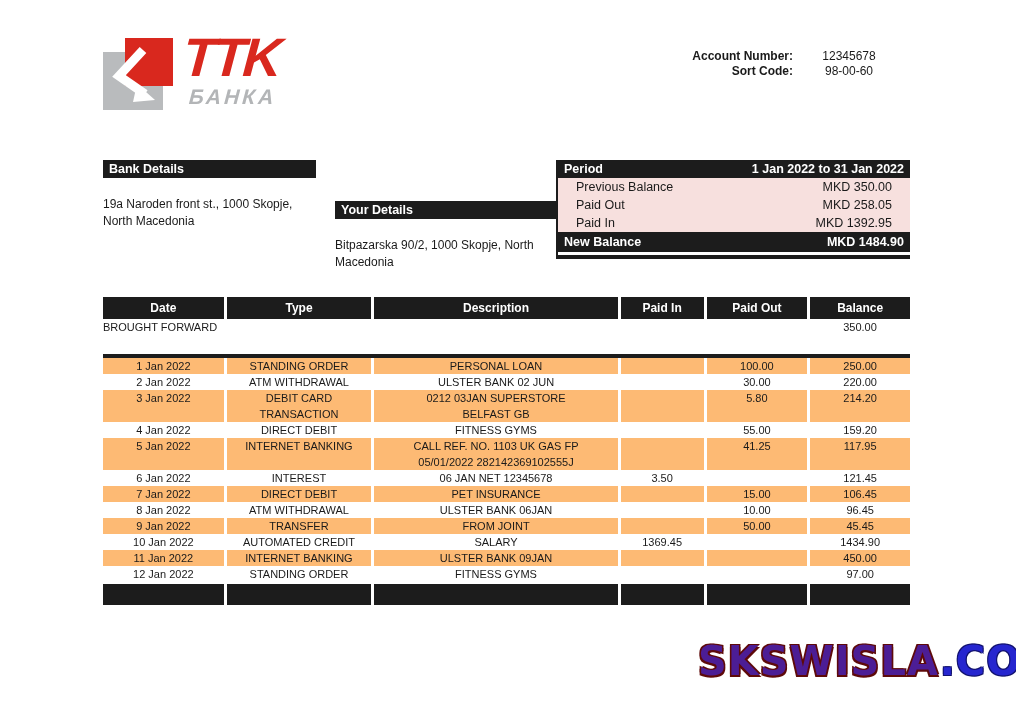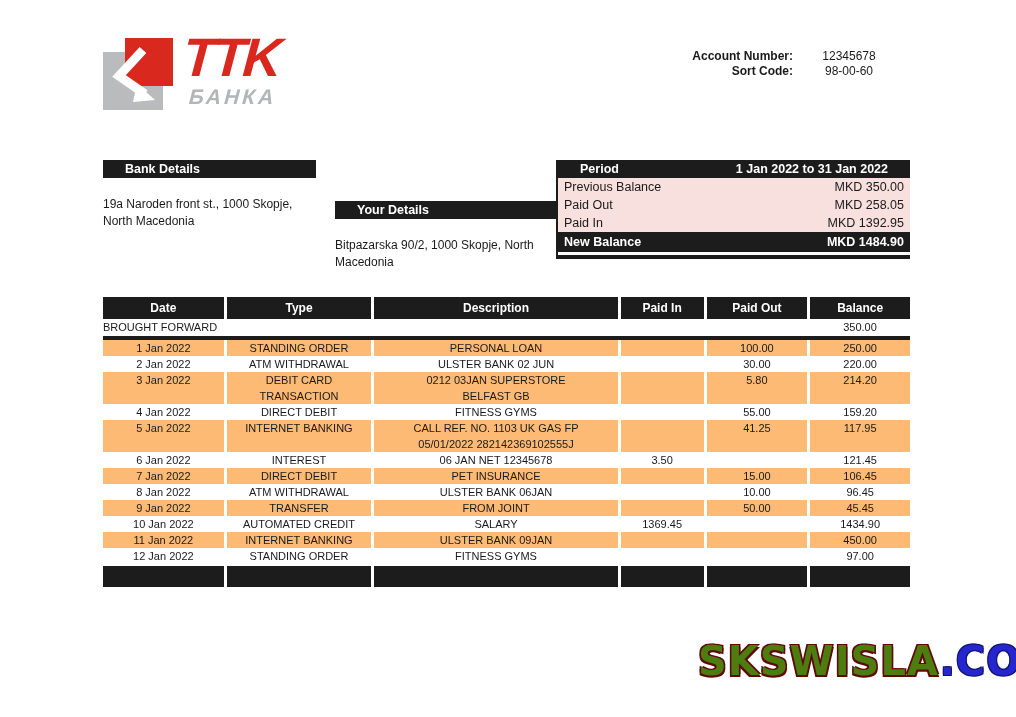"Bank Details" .panel-header { padding: 0 22px -> 0 6px }
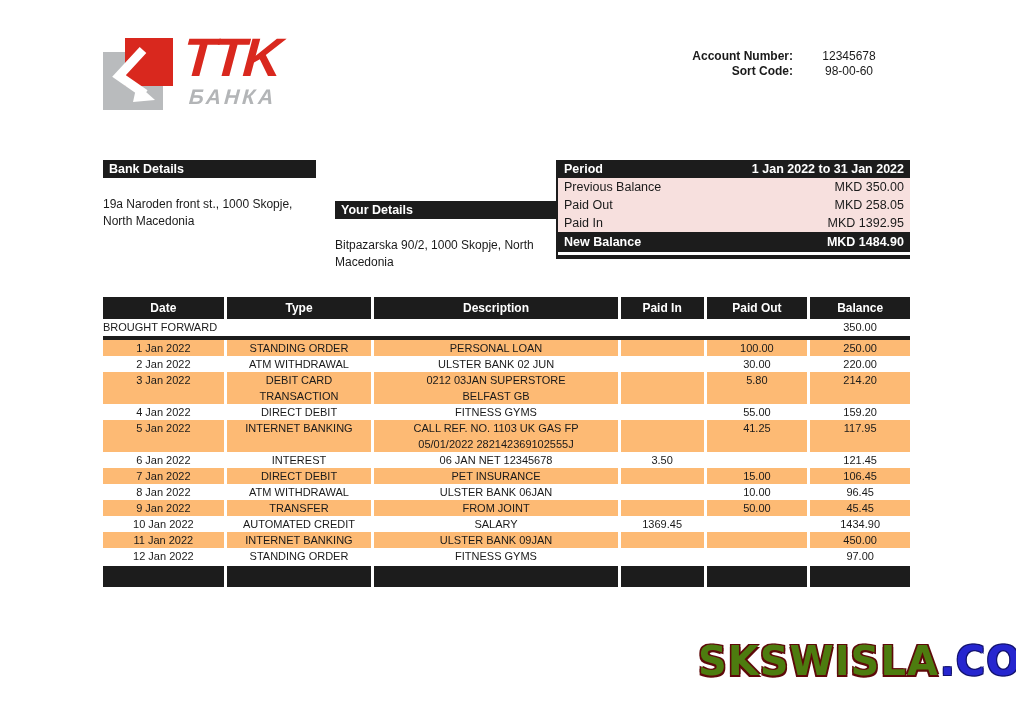"Previous Balance" .summary-row { padding: 0 6px -> 0 18px }
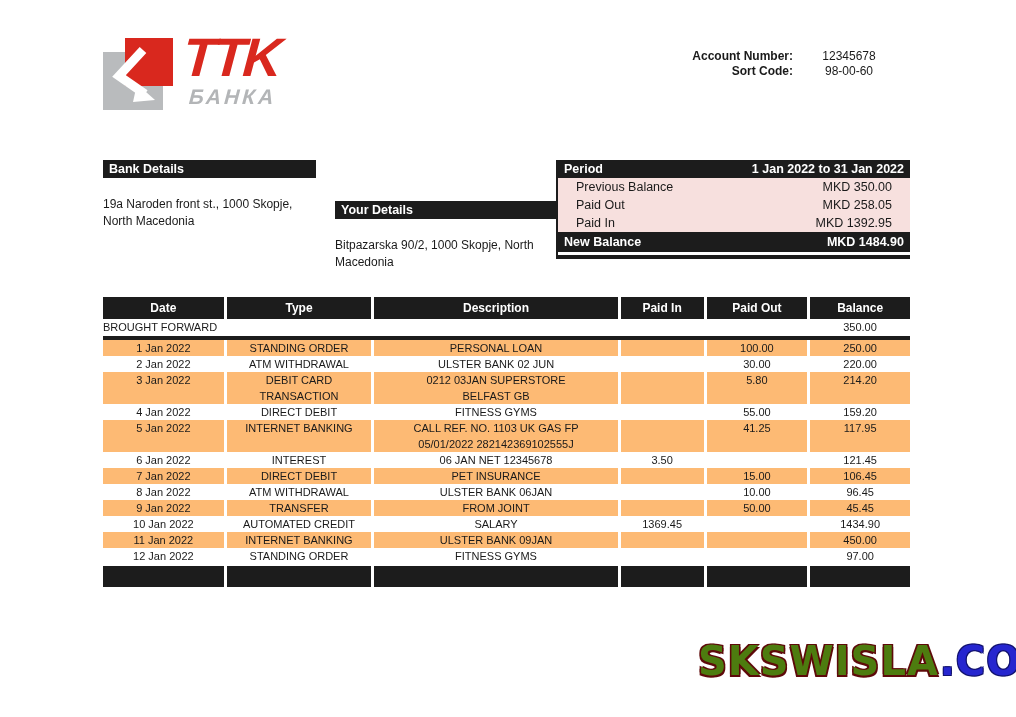"BROUGHT FORWARD" .bf-row { height: 17px -> 35px }
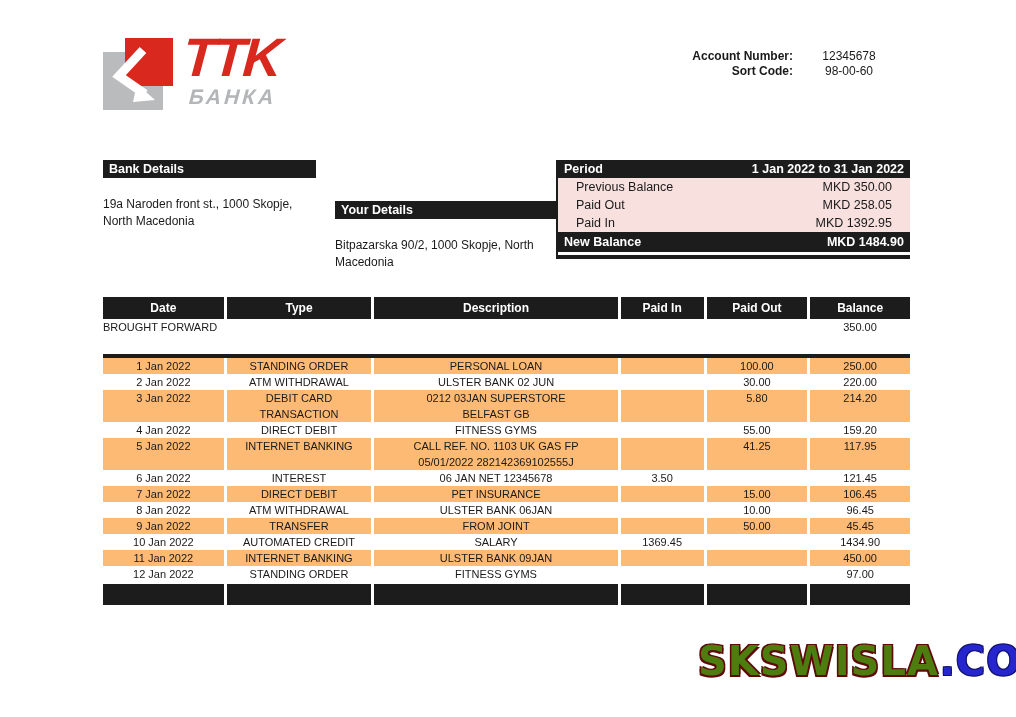"SKSWISLA" .wm-red { color: #4d7c0f -> #4c1d95 }
